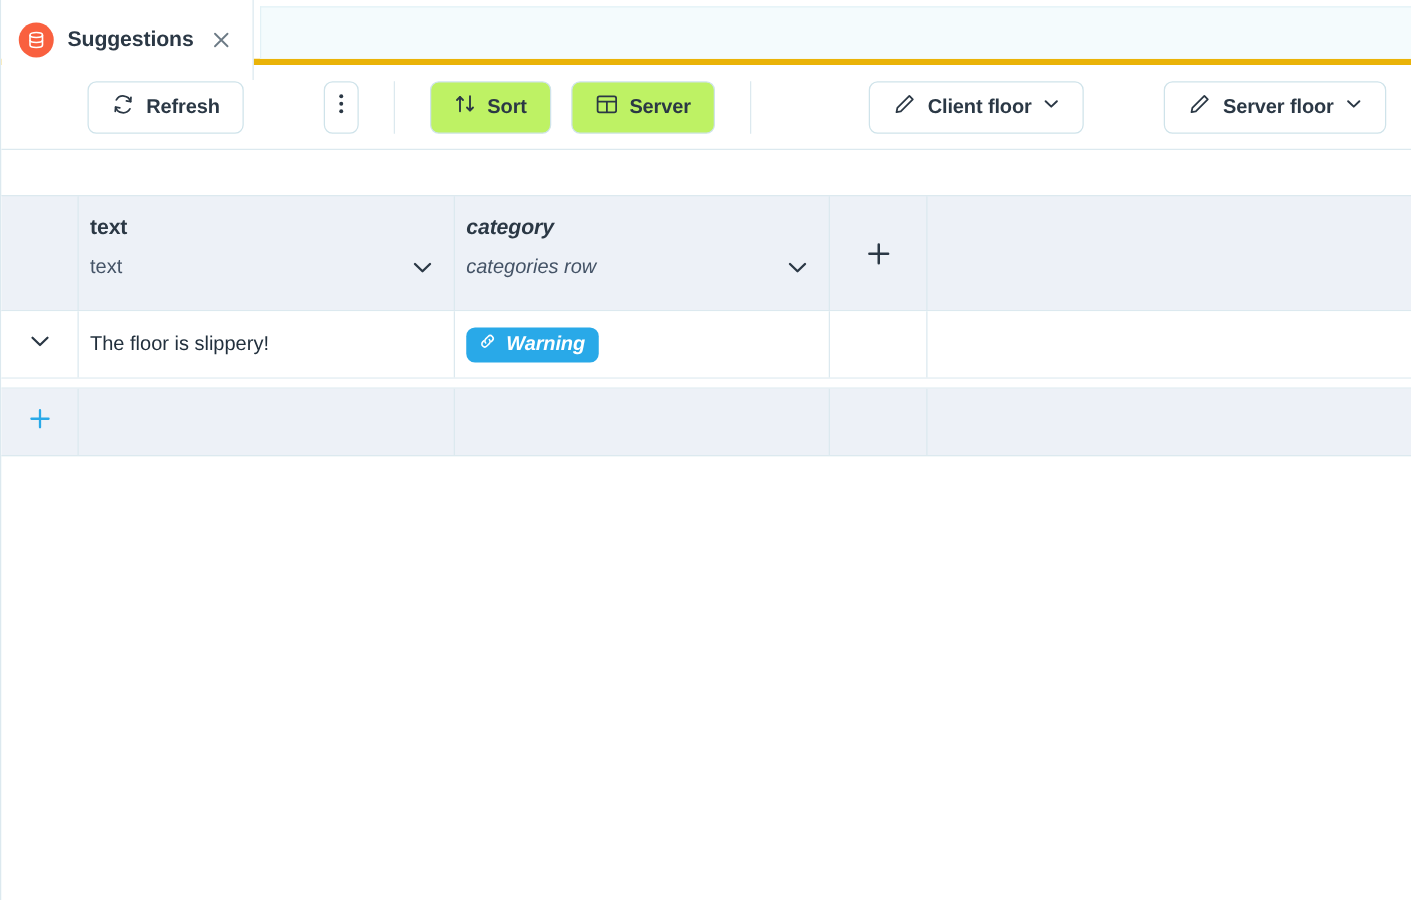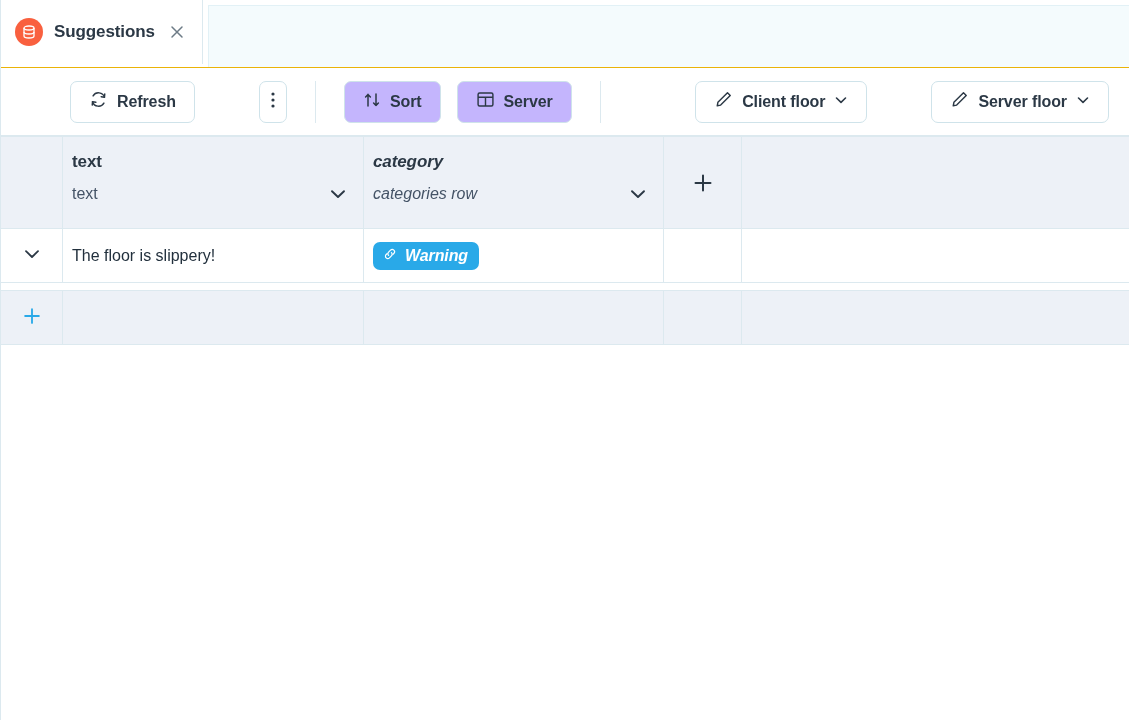"Suggestions" .tabbar { border-bottom: 1px solid #eab308 -> 5px solid #eab308; height: 68px -> 52px }
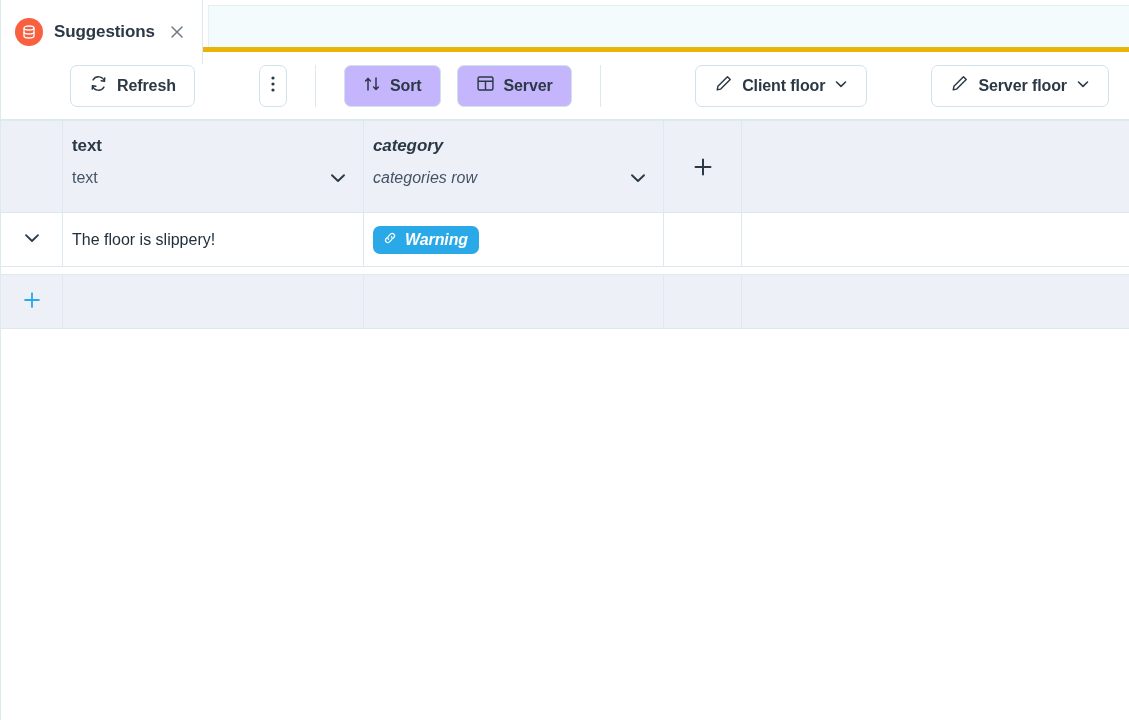"Sort" .btn.tinted { background: #c4b5fd -> #bef264 }
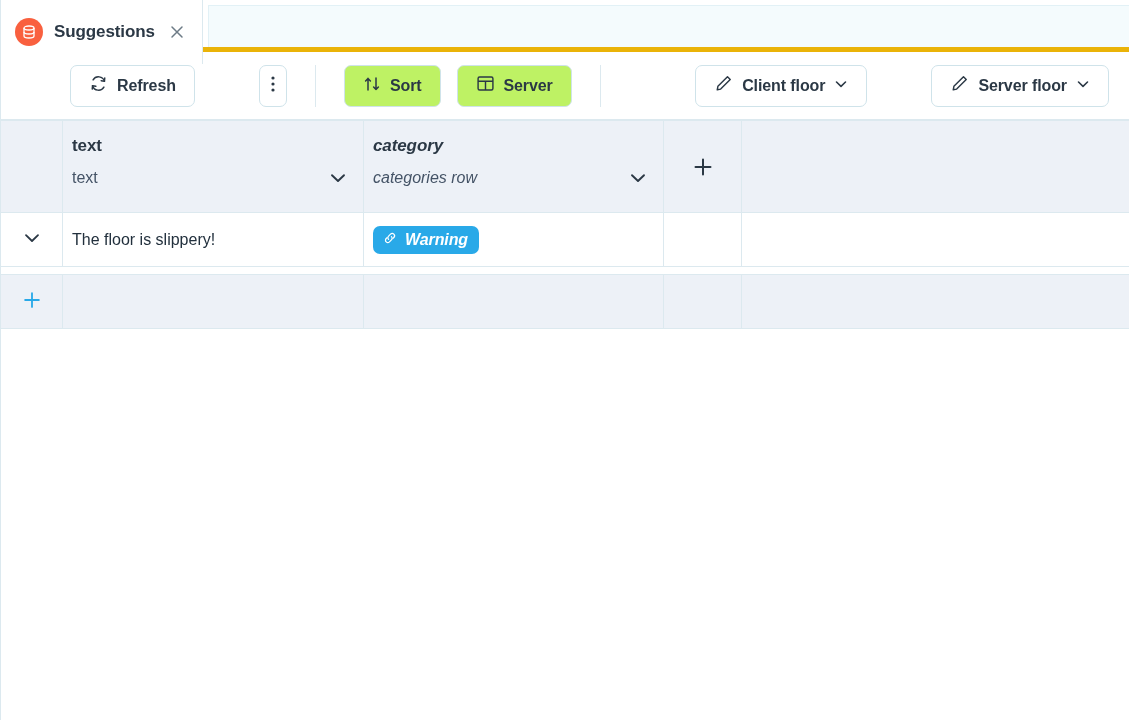"text" .grid { margin-top: none -> 36px }
